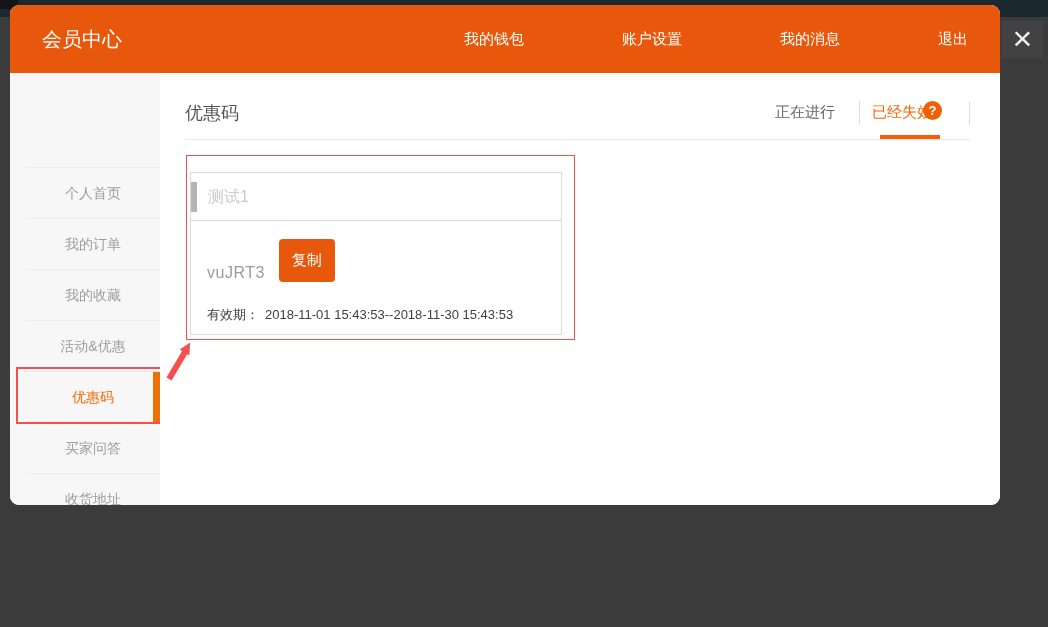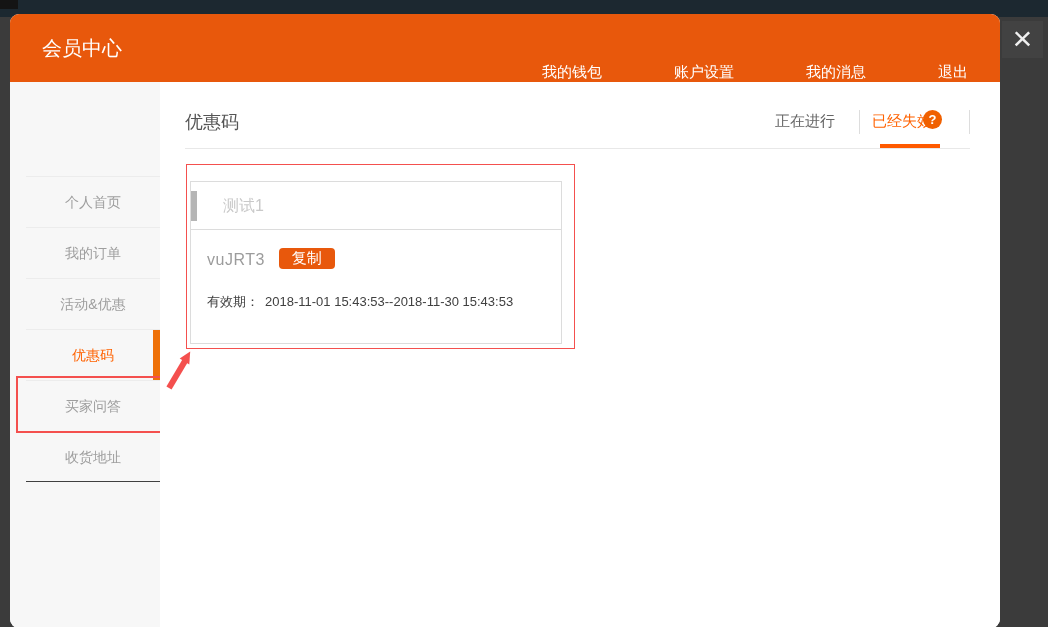"会员中心" .panel { height: 614px -> 500px; top: 14px -> 5px }
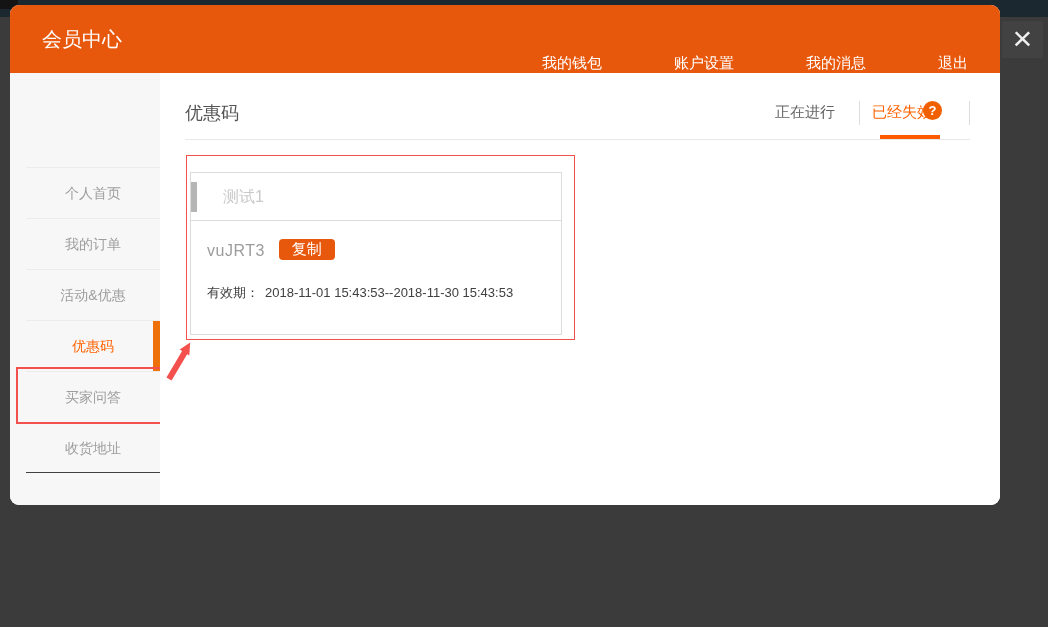"我的钱包" .top-nav { align-items: flex-end -> center; gap: 72px -> 98px }
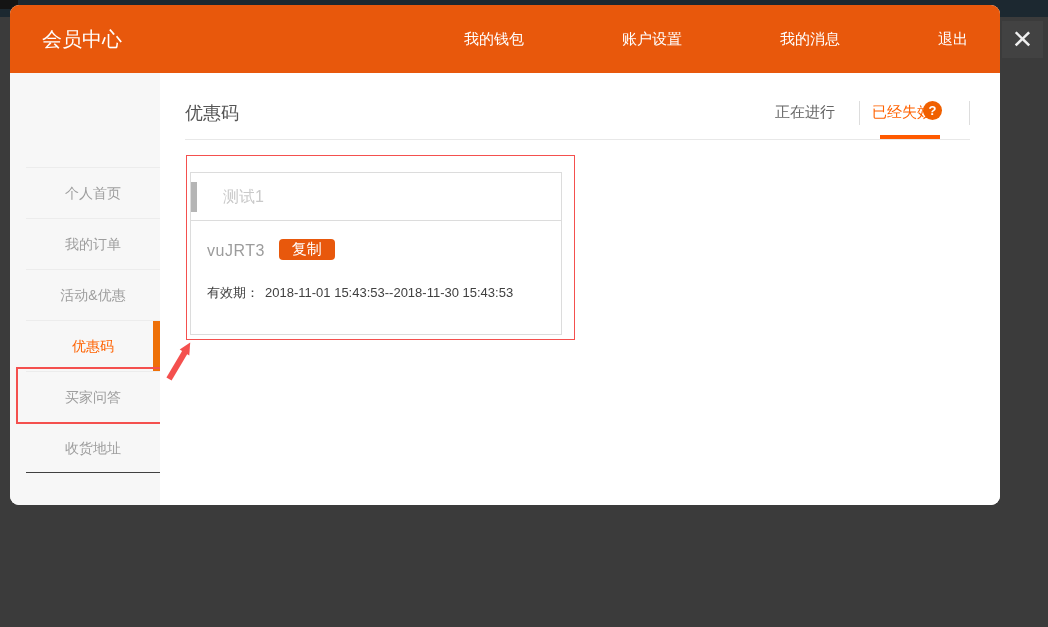"测试1" .coupon-name { padding-left: 32px -> 17px }
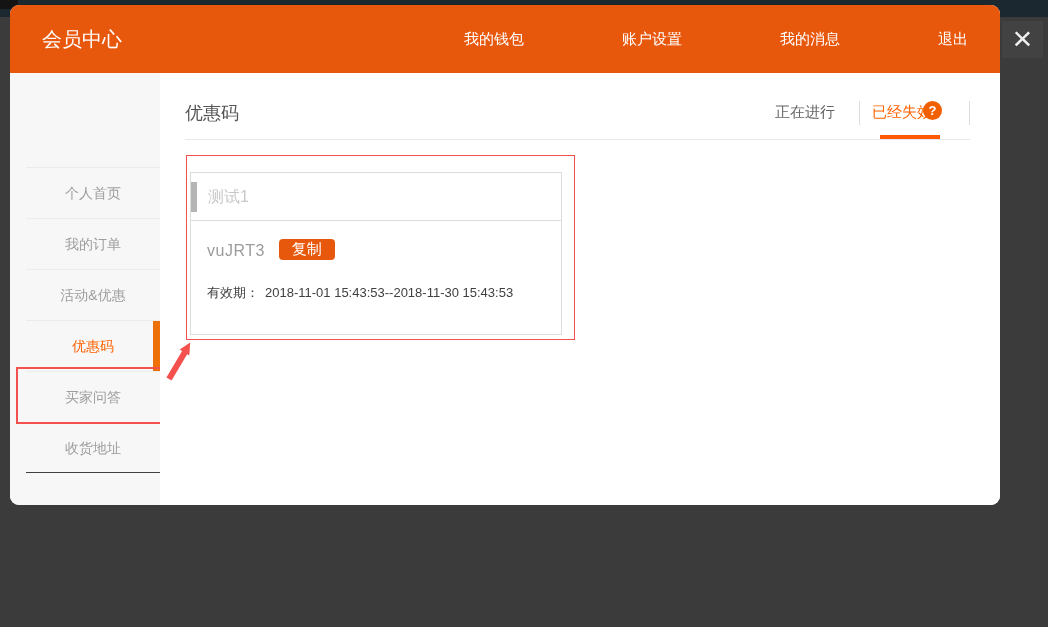"复制" .copy-btn { padding: 1px 13px -> 12px 13px }
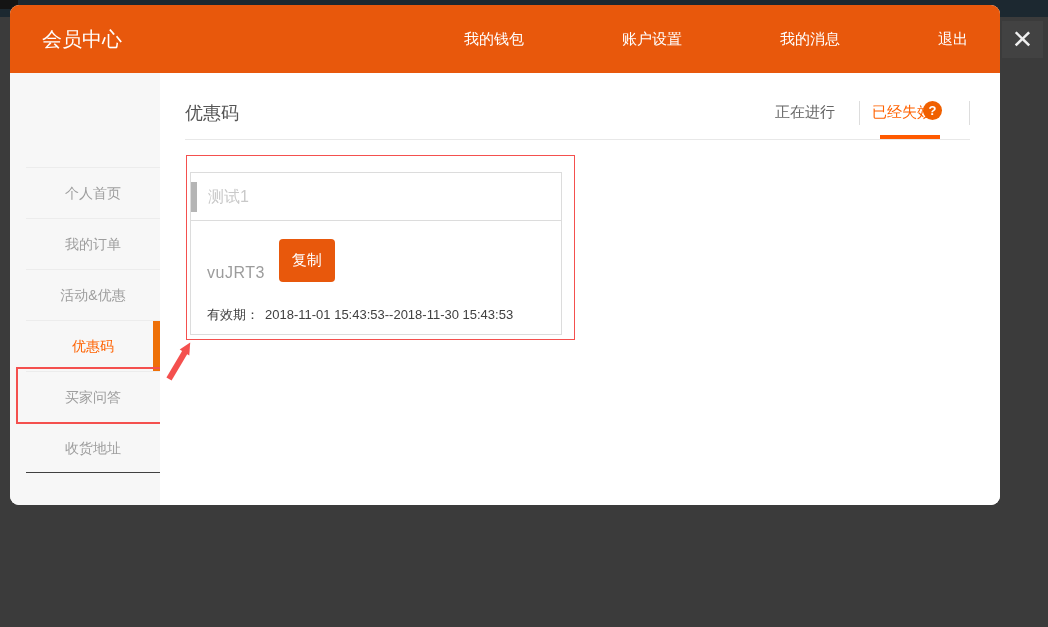"我的收藏" div.sidebar-item { html: none -> <div>我的收藏</div> }
